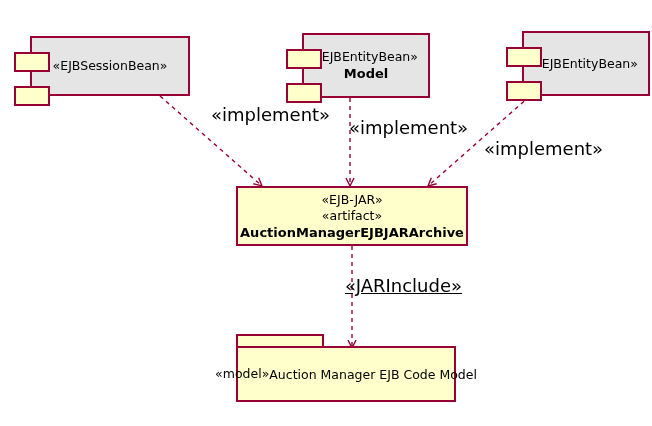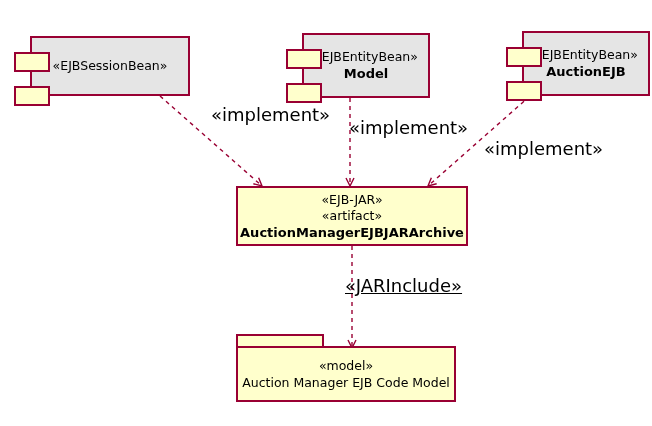"AuctionEJB" div.nodename { html: <div>AuctionEJB</div> -> none }
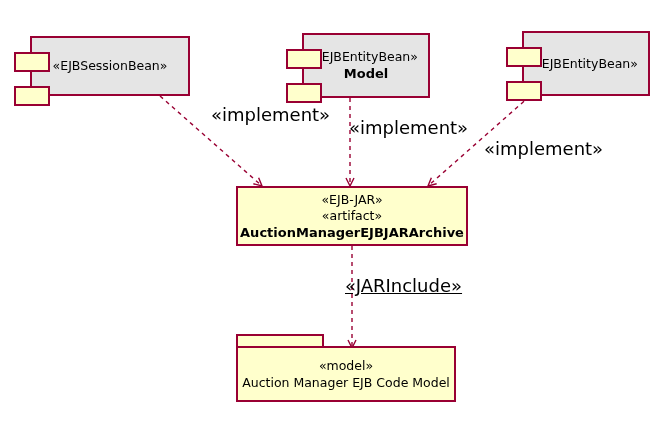"«model»" .pkg-body { flex-direction: column -> none }
